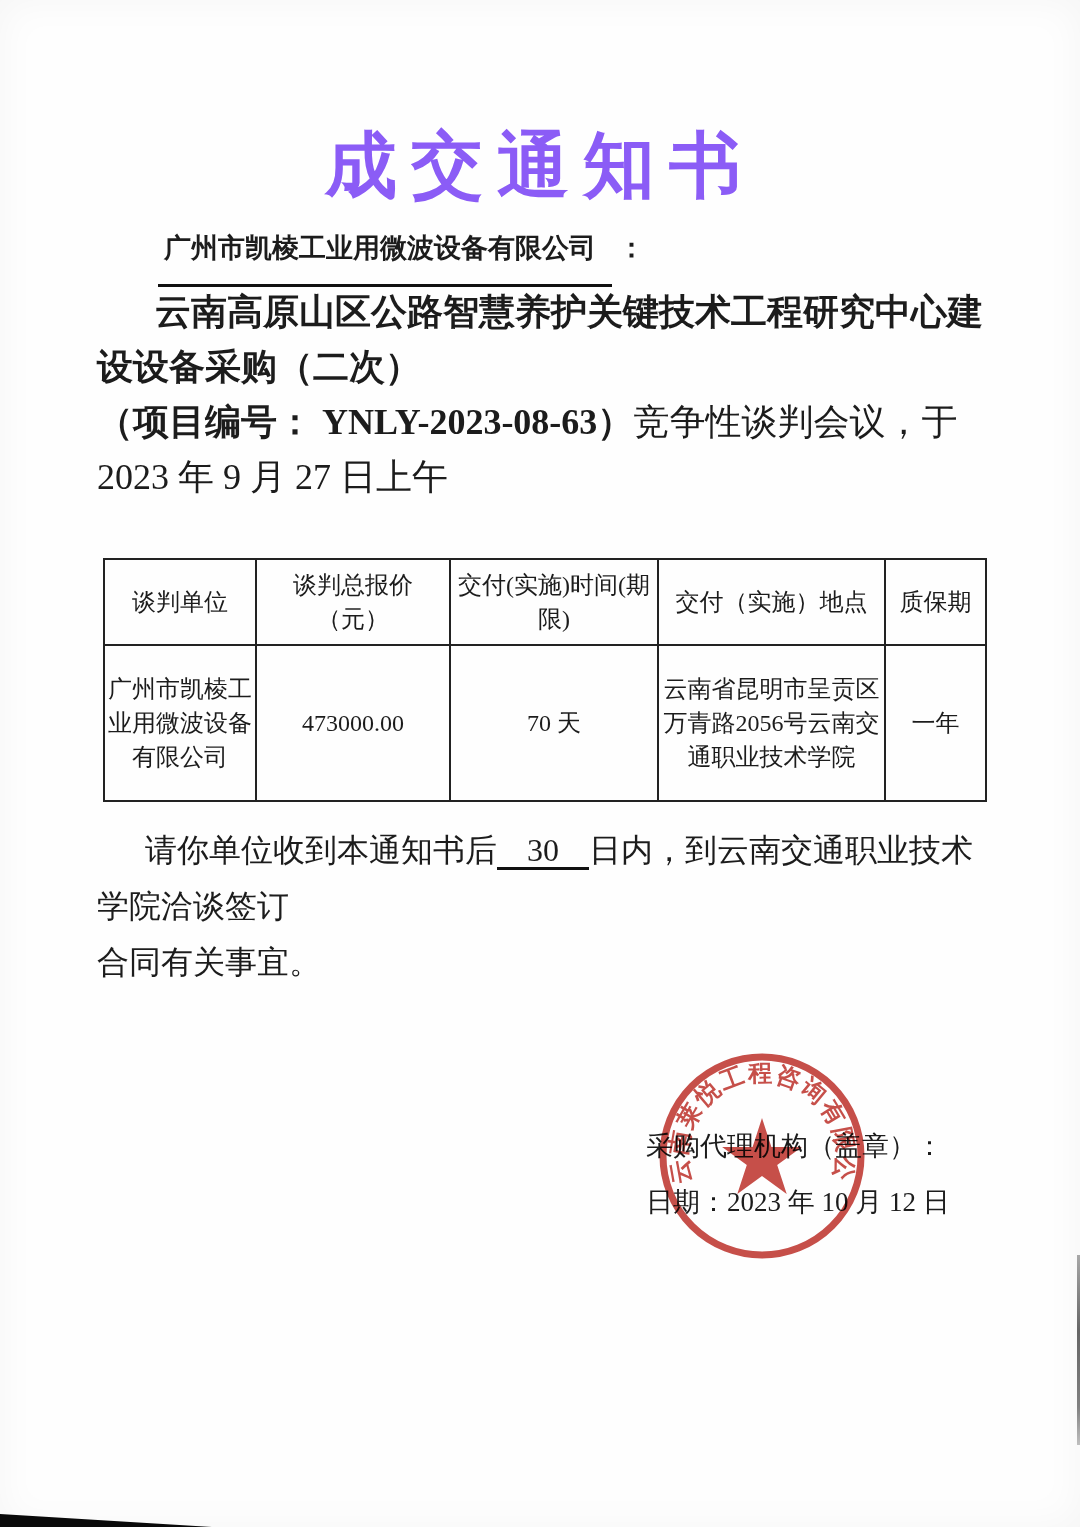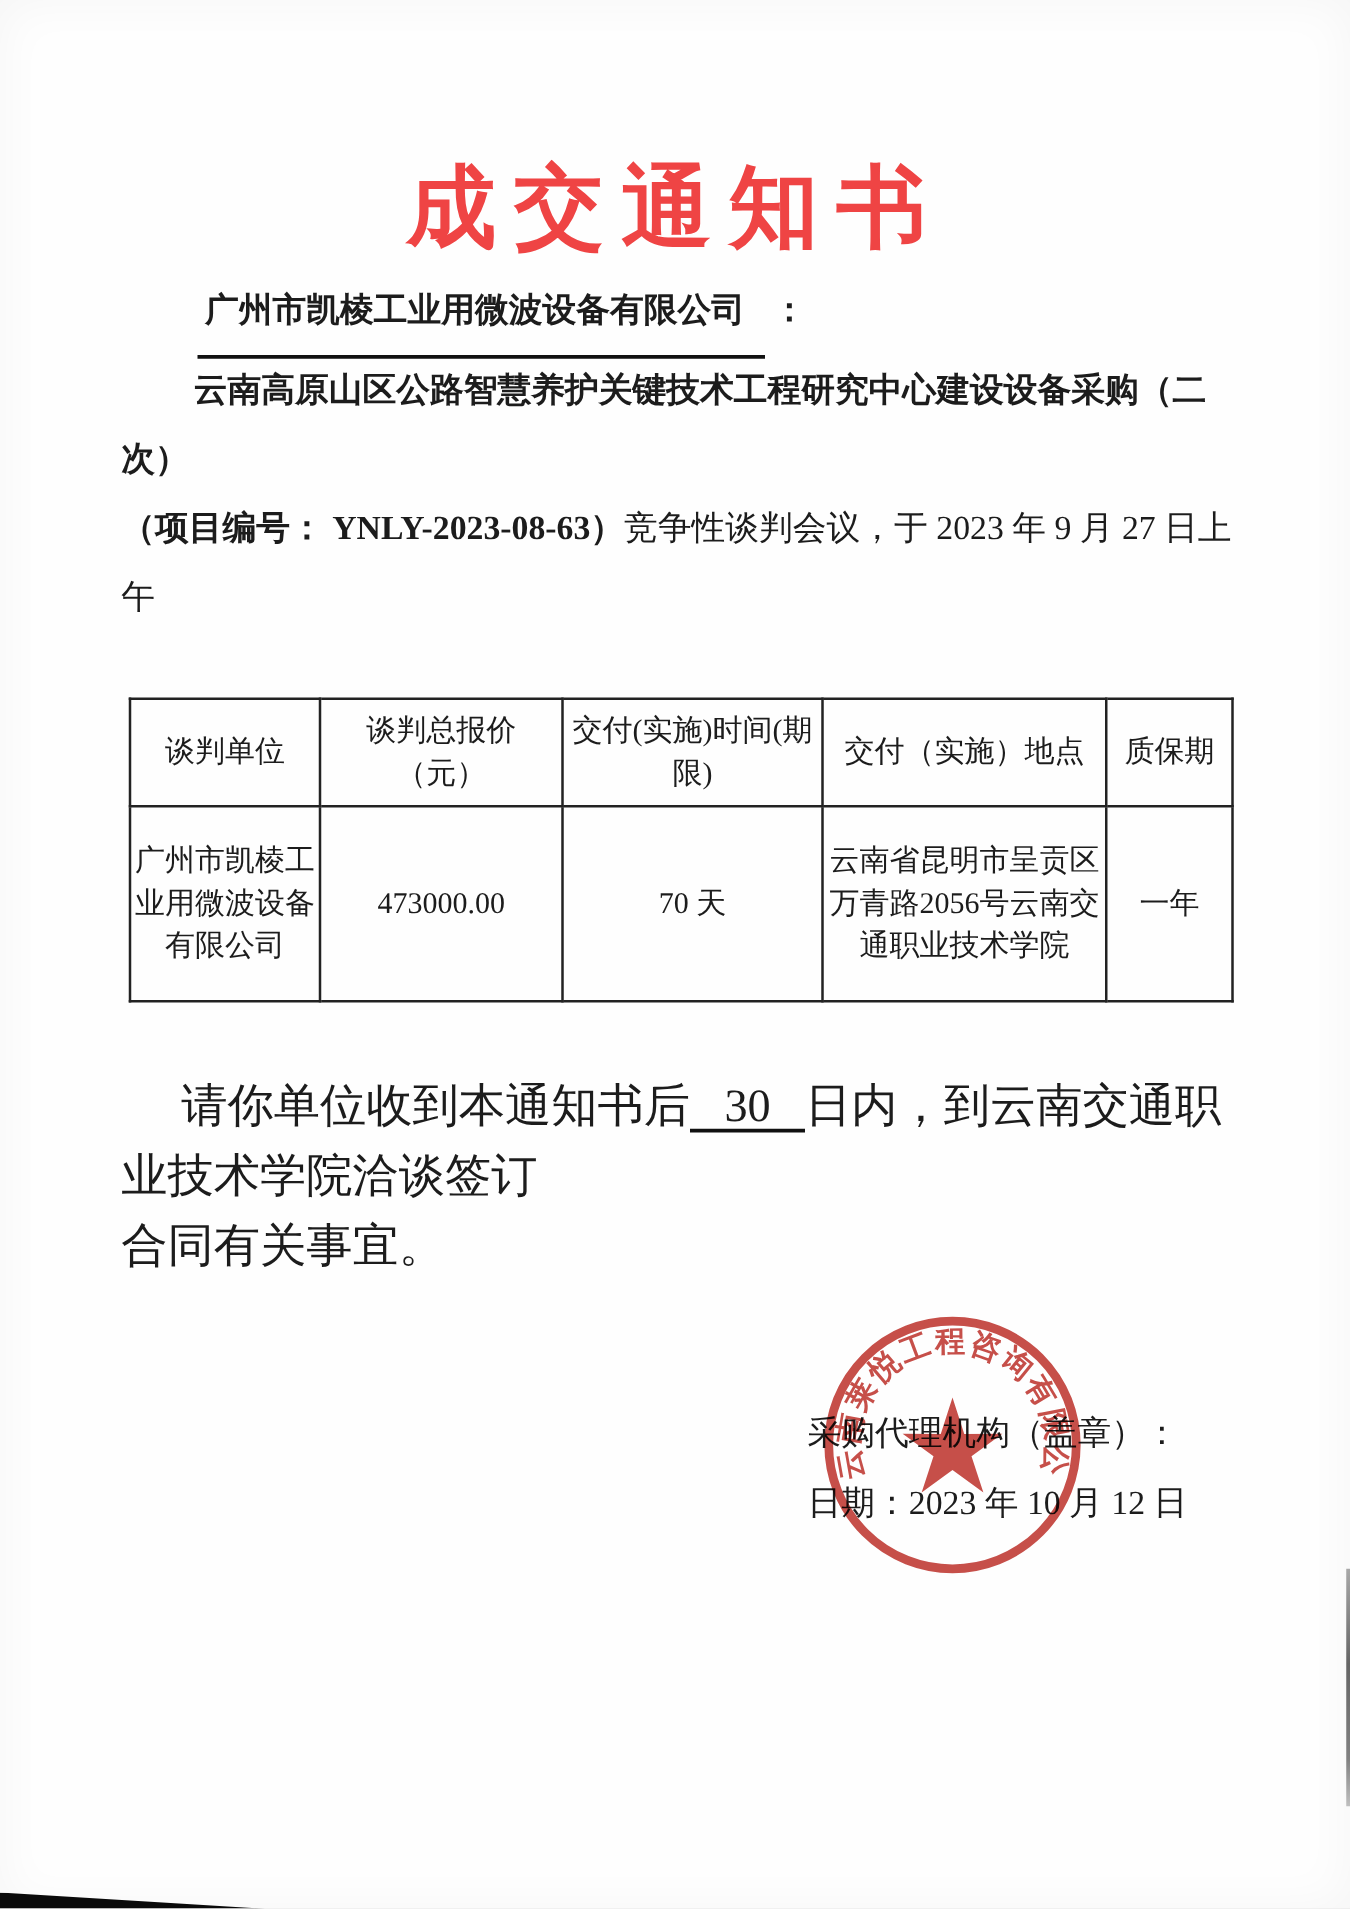"成交通知书" .doc-title { color: #ef4444 -> #8b5cf6 }
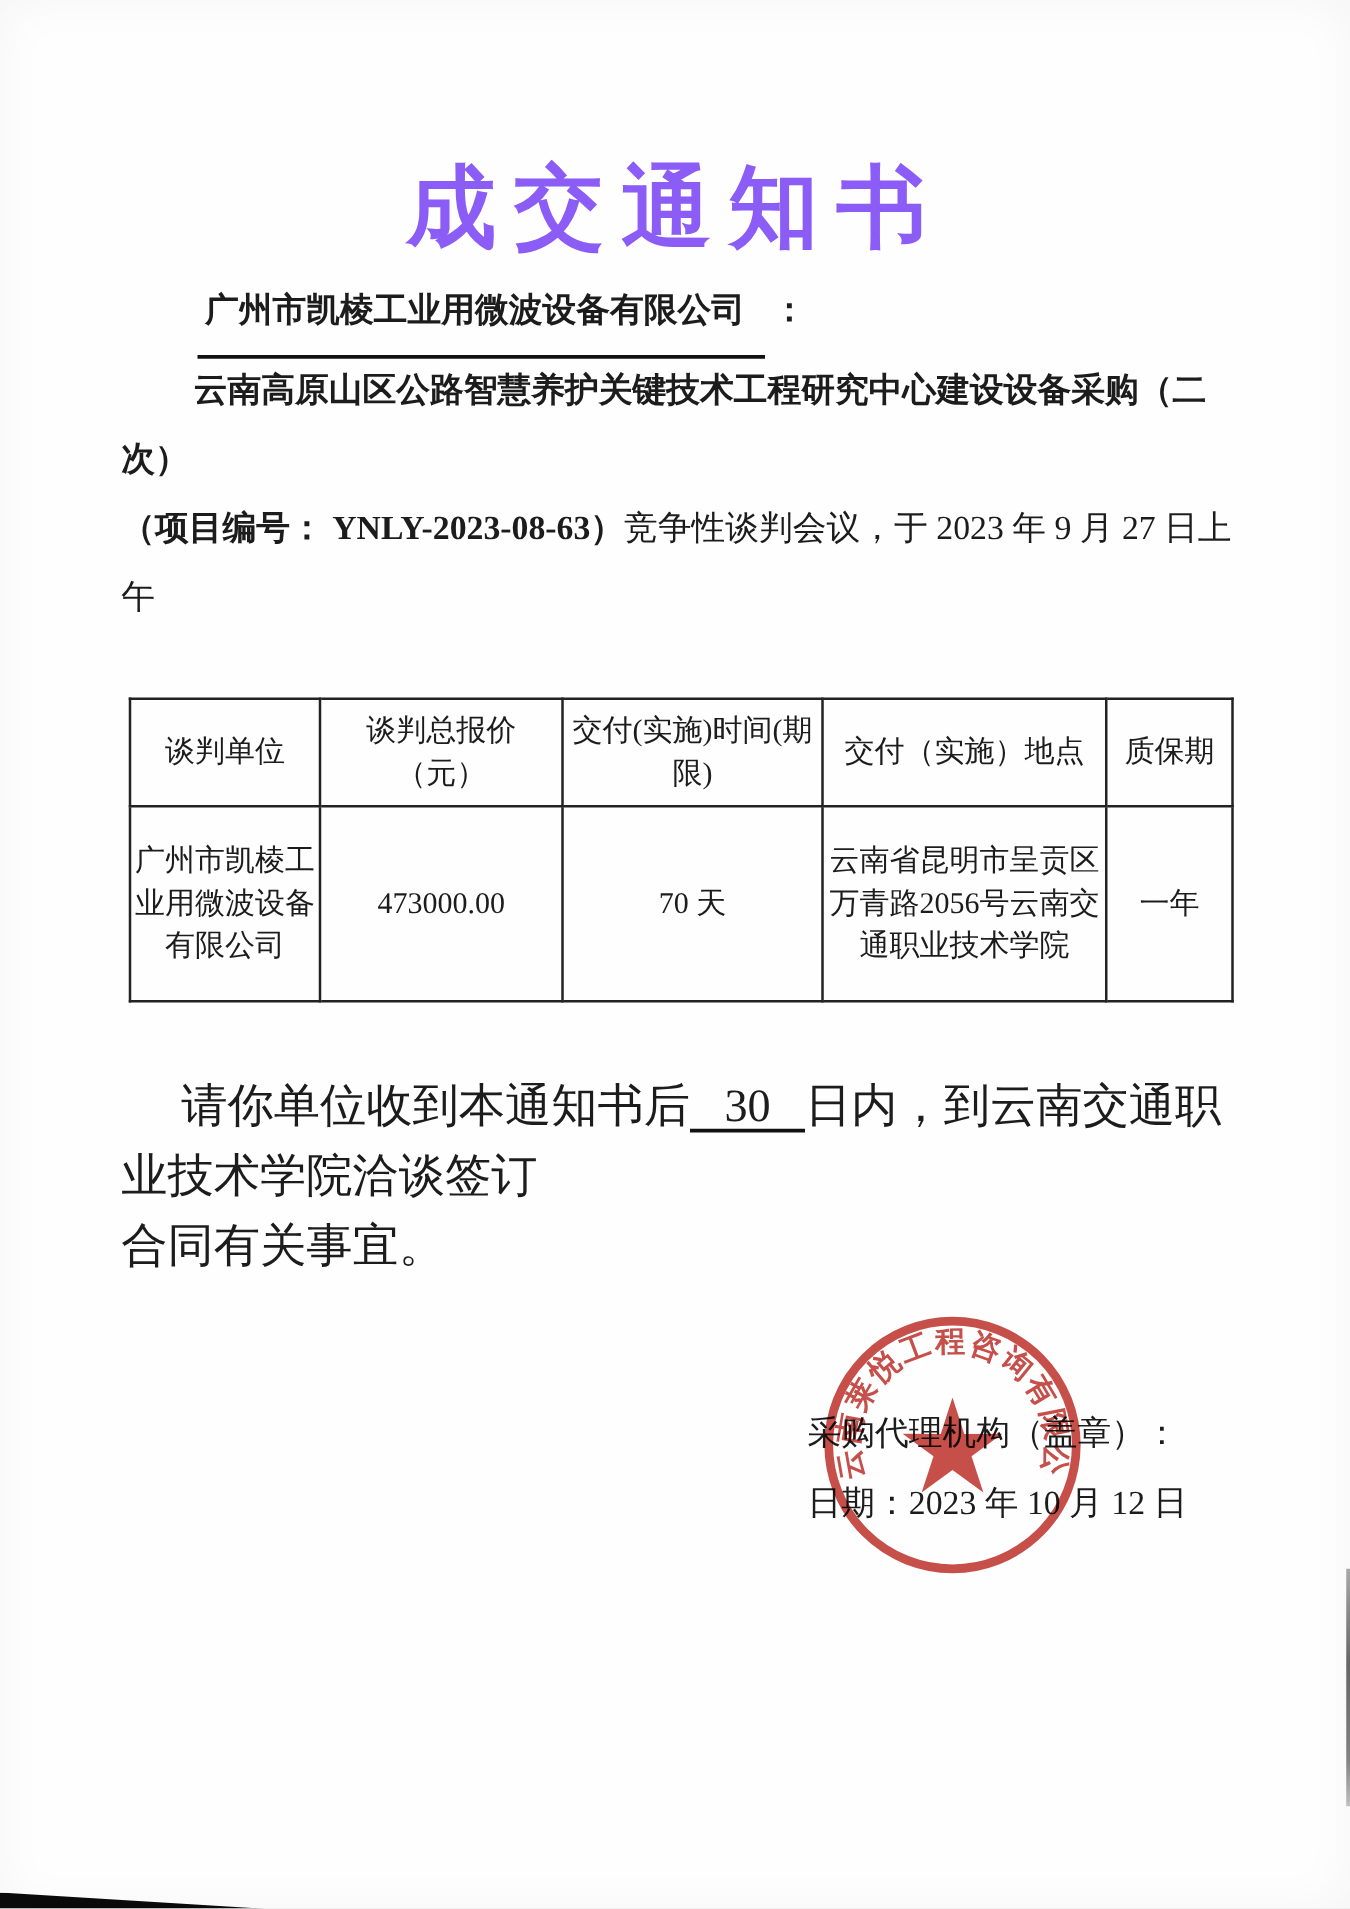"云南高原山区公路智慧养护关键技术工程研究中心建设设备采购（二次）" .intro { font-size: 27px -> 36px }
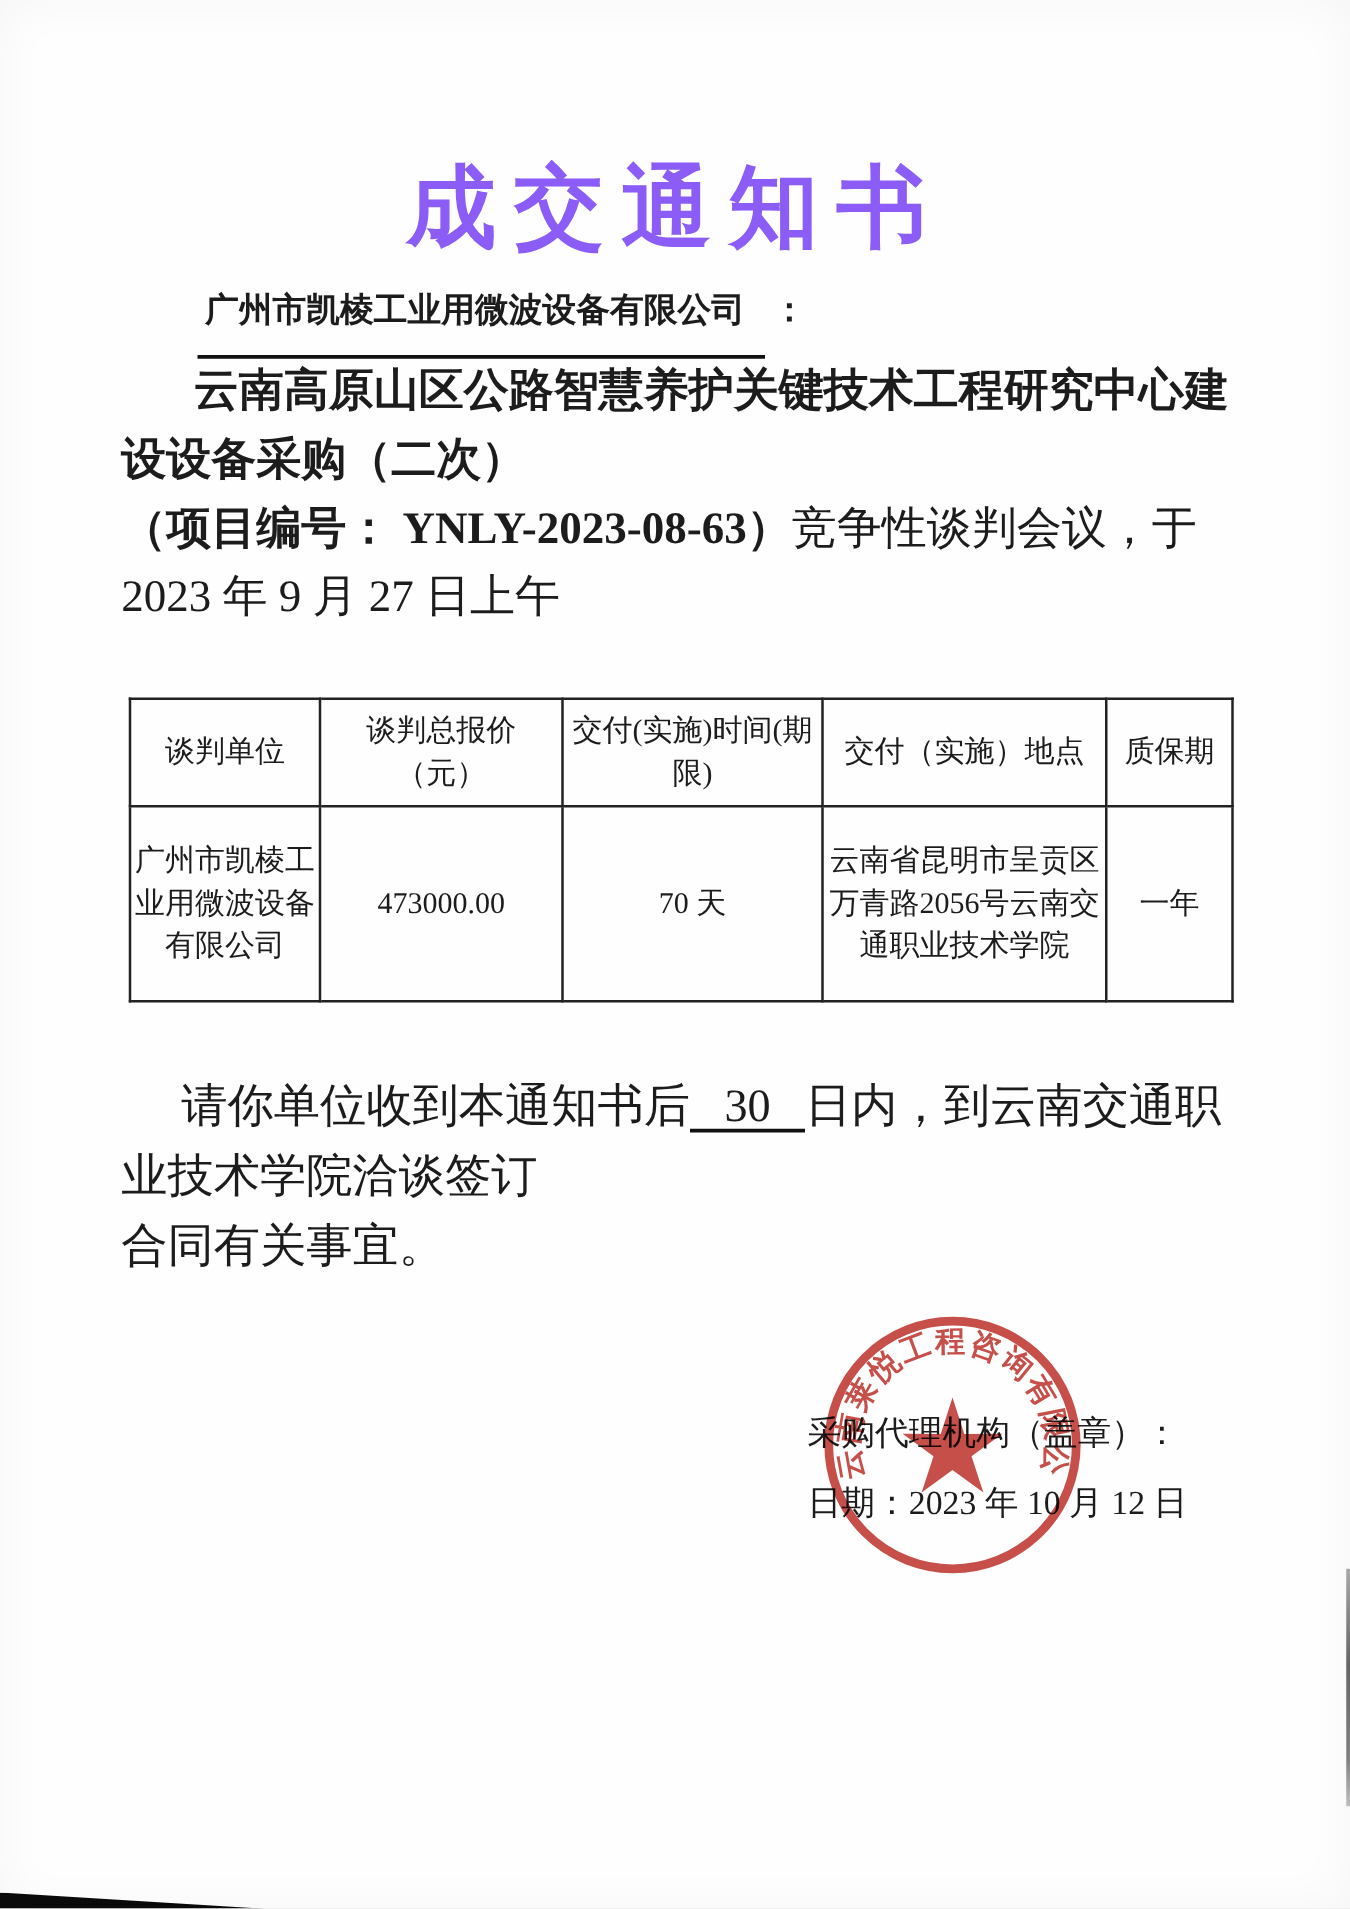"请你单位收到本通知书后 30 日内，到云南交通职业技术学院洽谈签订" .notice { font-size: 37px -> 32px; top: 858px -> 822px }
